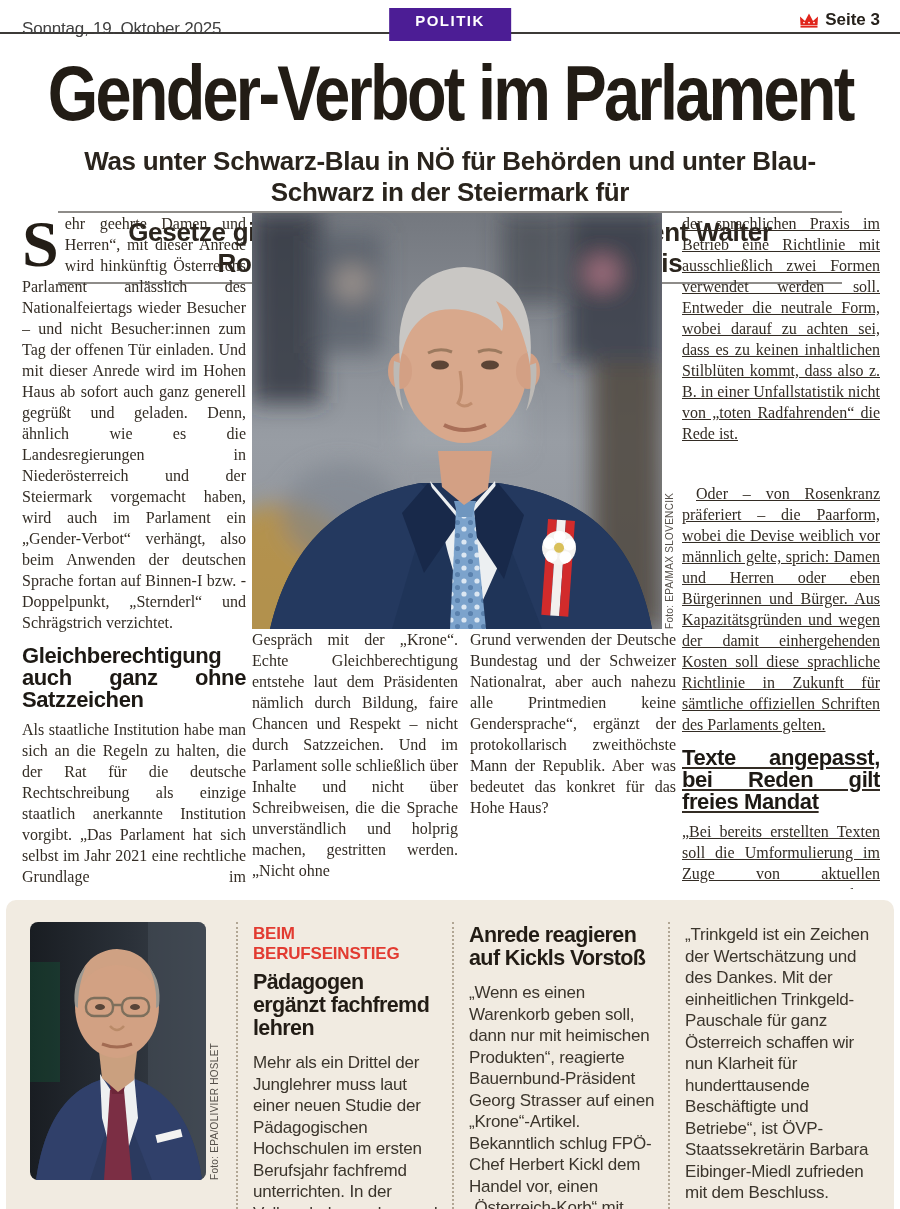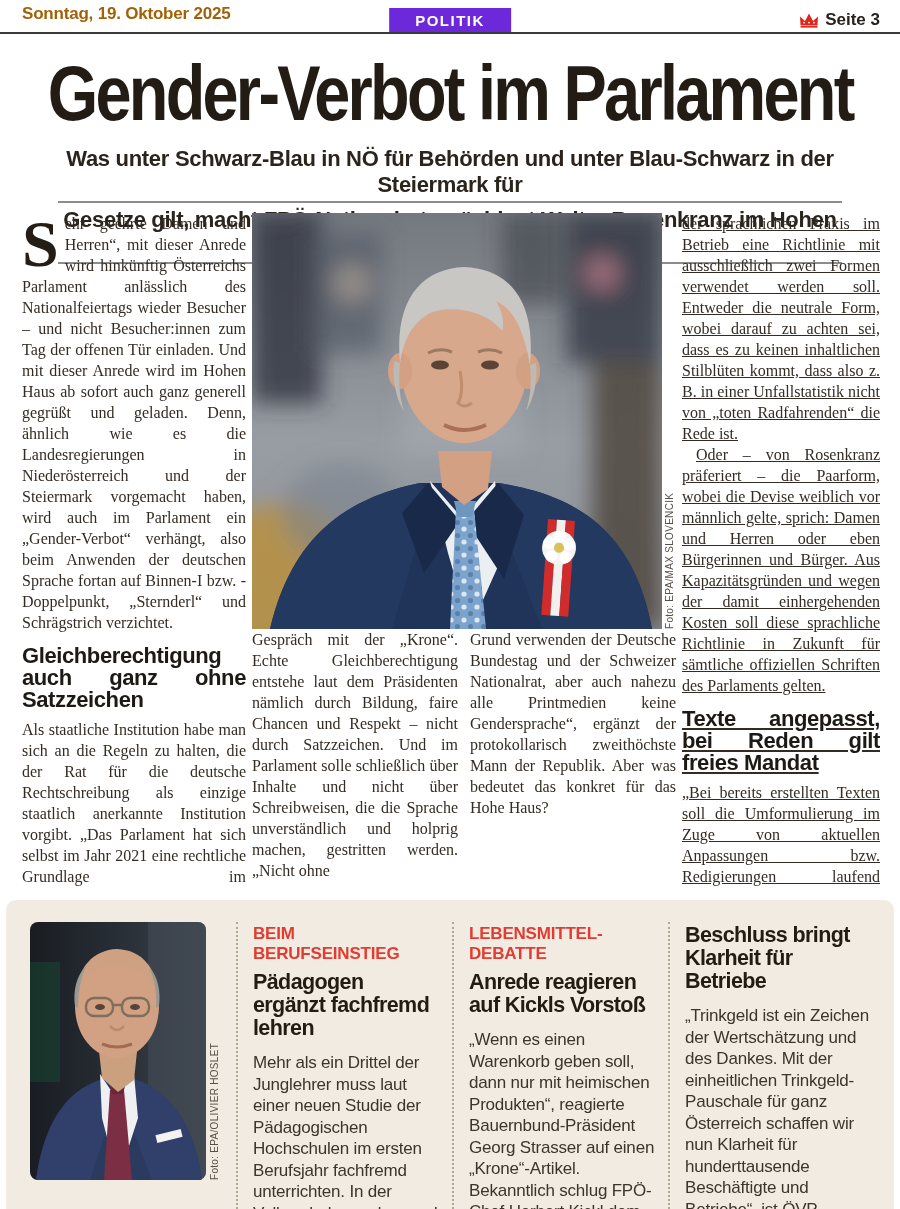"Sonntag, 19. Oktober 2025" .mast-date { color: #a16207 -> #404040; font-weight: bold -> normal; top: 4px -> 19px }
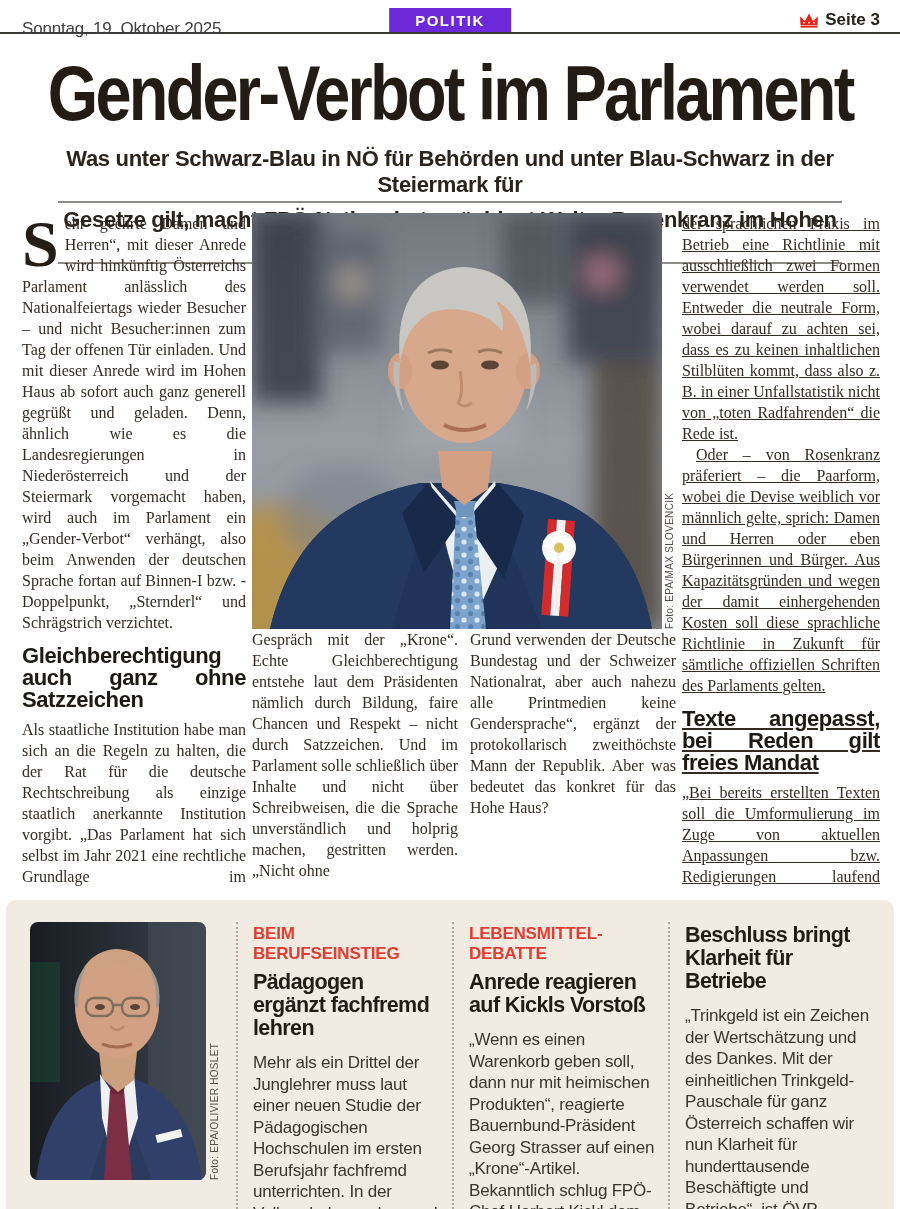"POLITIK" .politik-box { background: #6d28d9 -> #4c1d95; padding: 4px 26px 3px -> 4px 26px 12px }
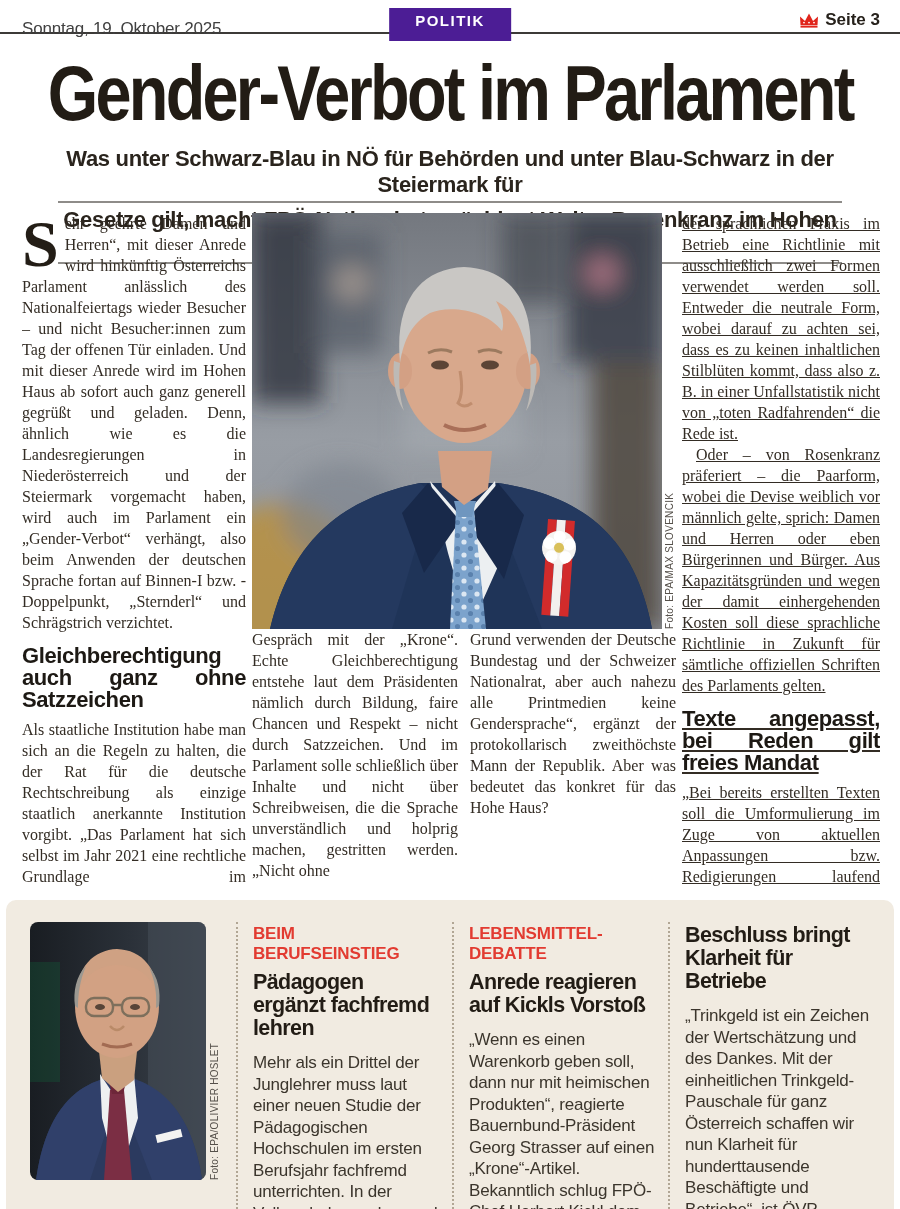"Was unter Schwarz-Blau in NÖ" .subhead-line { font-size: 22px -> 26px }
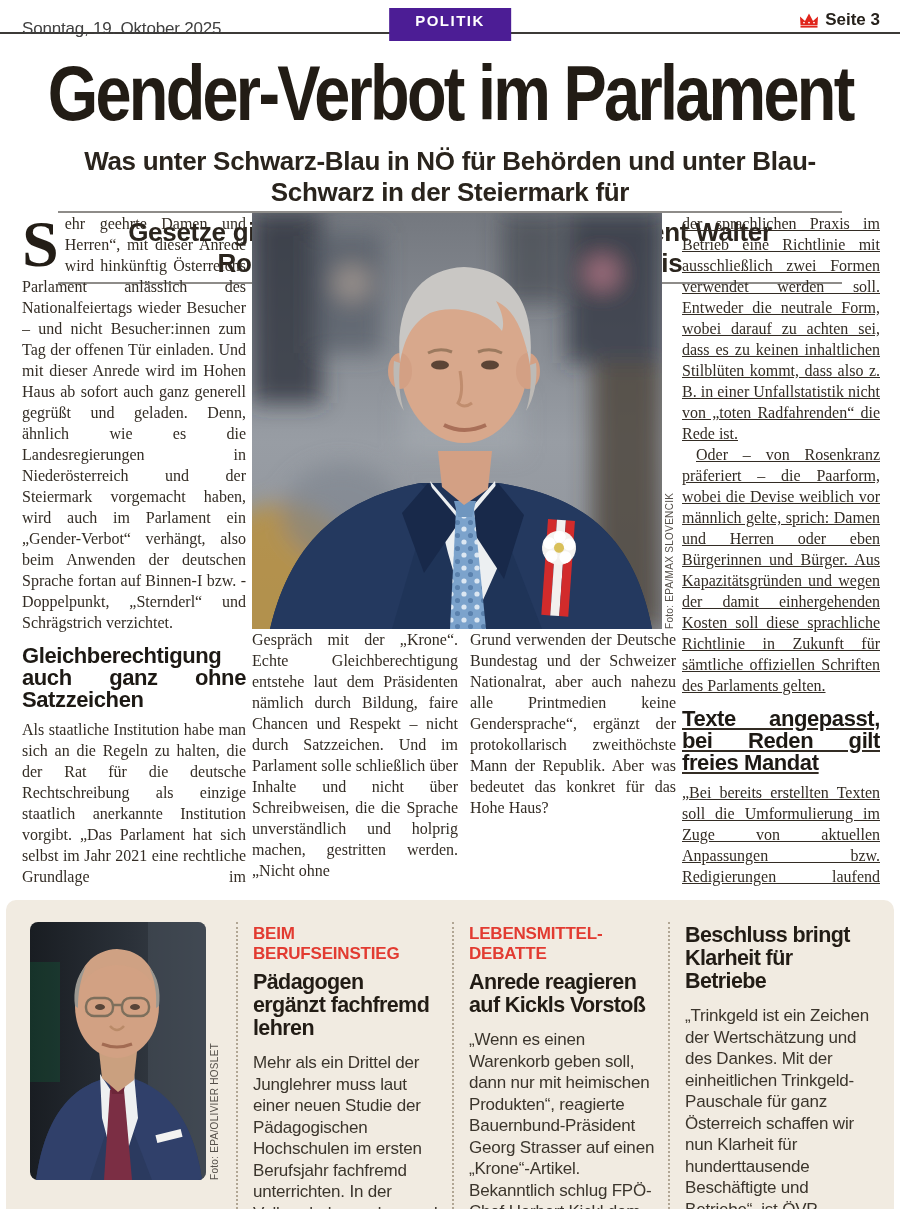"Oder – von Rosenkranz präferiert" p.indent { margin-top: none -> 39px }
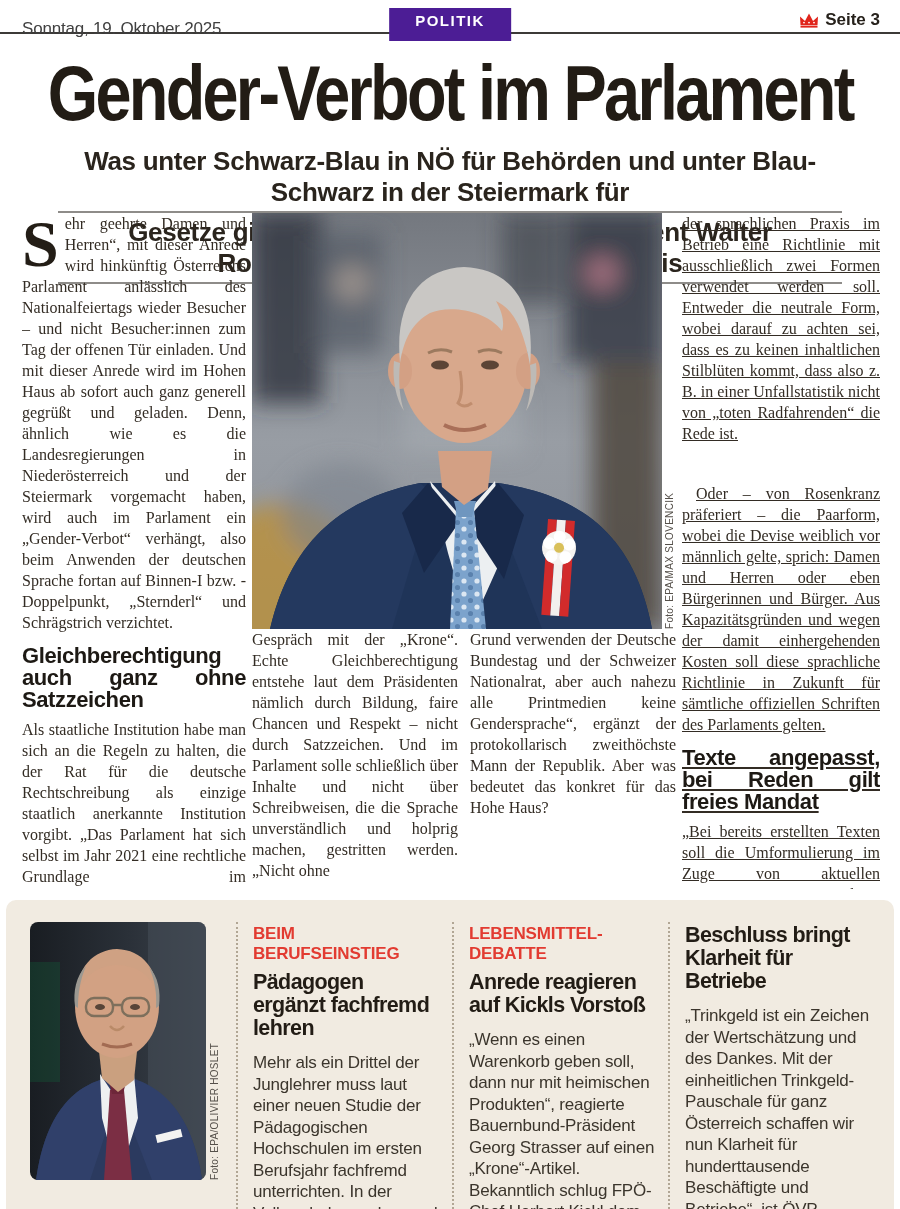"LEBENSMITTEL-DEBATTE" p.kicker { html: <p>LEBENSMITTEL-DEBATTE</p> -> none }
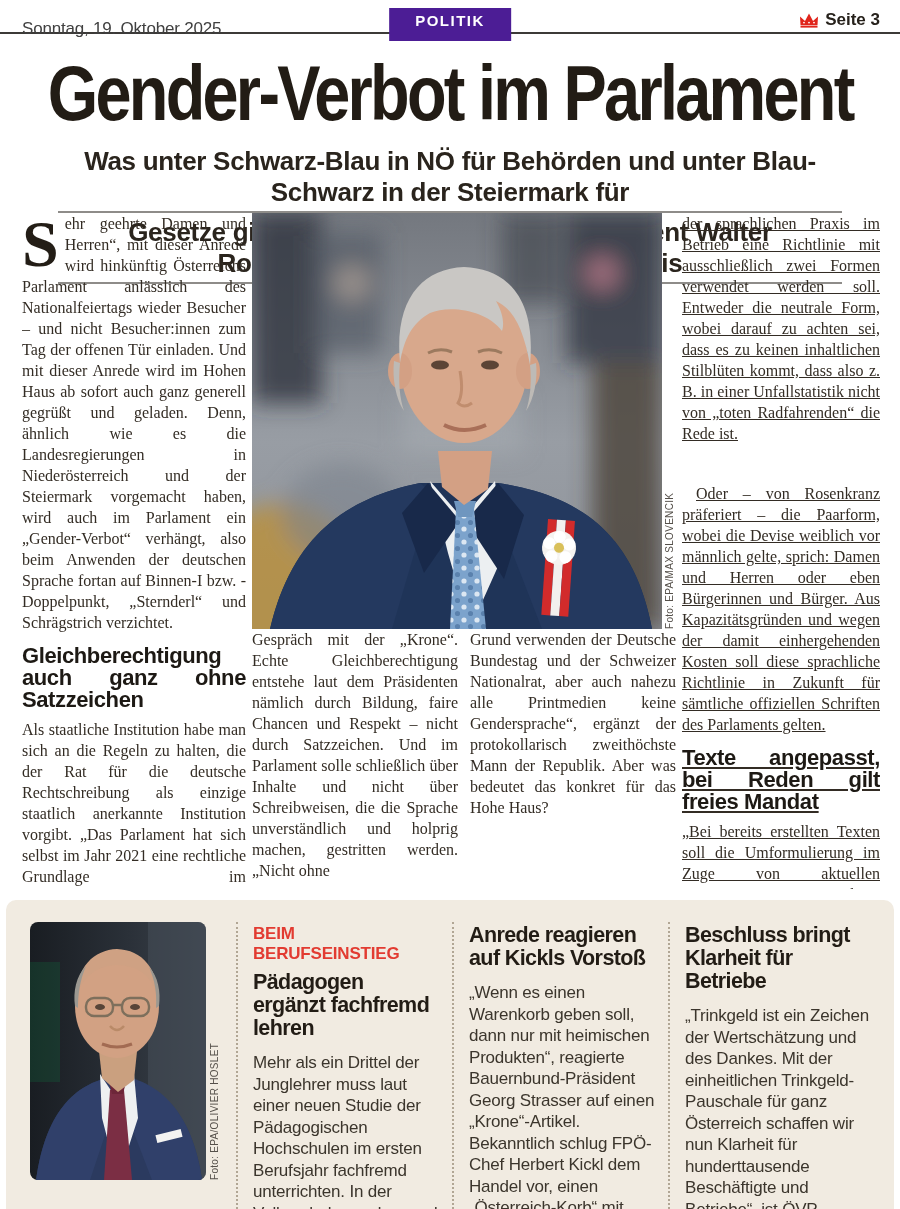"Beschluss bringt Klarheit für Betriebe" p.brief-headline { html: <p>Beschluss bringt Klarheit für Betriebe</p> -> none }
